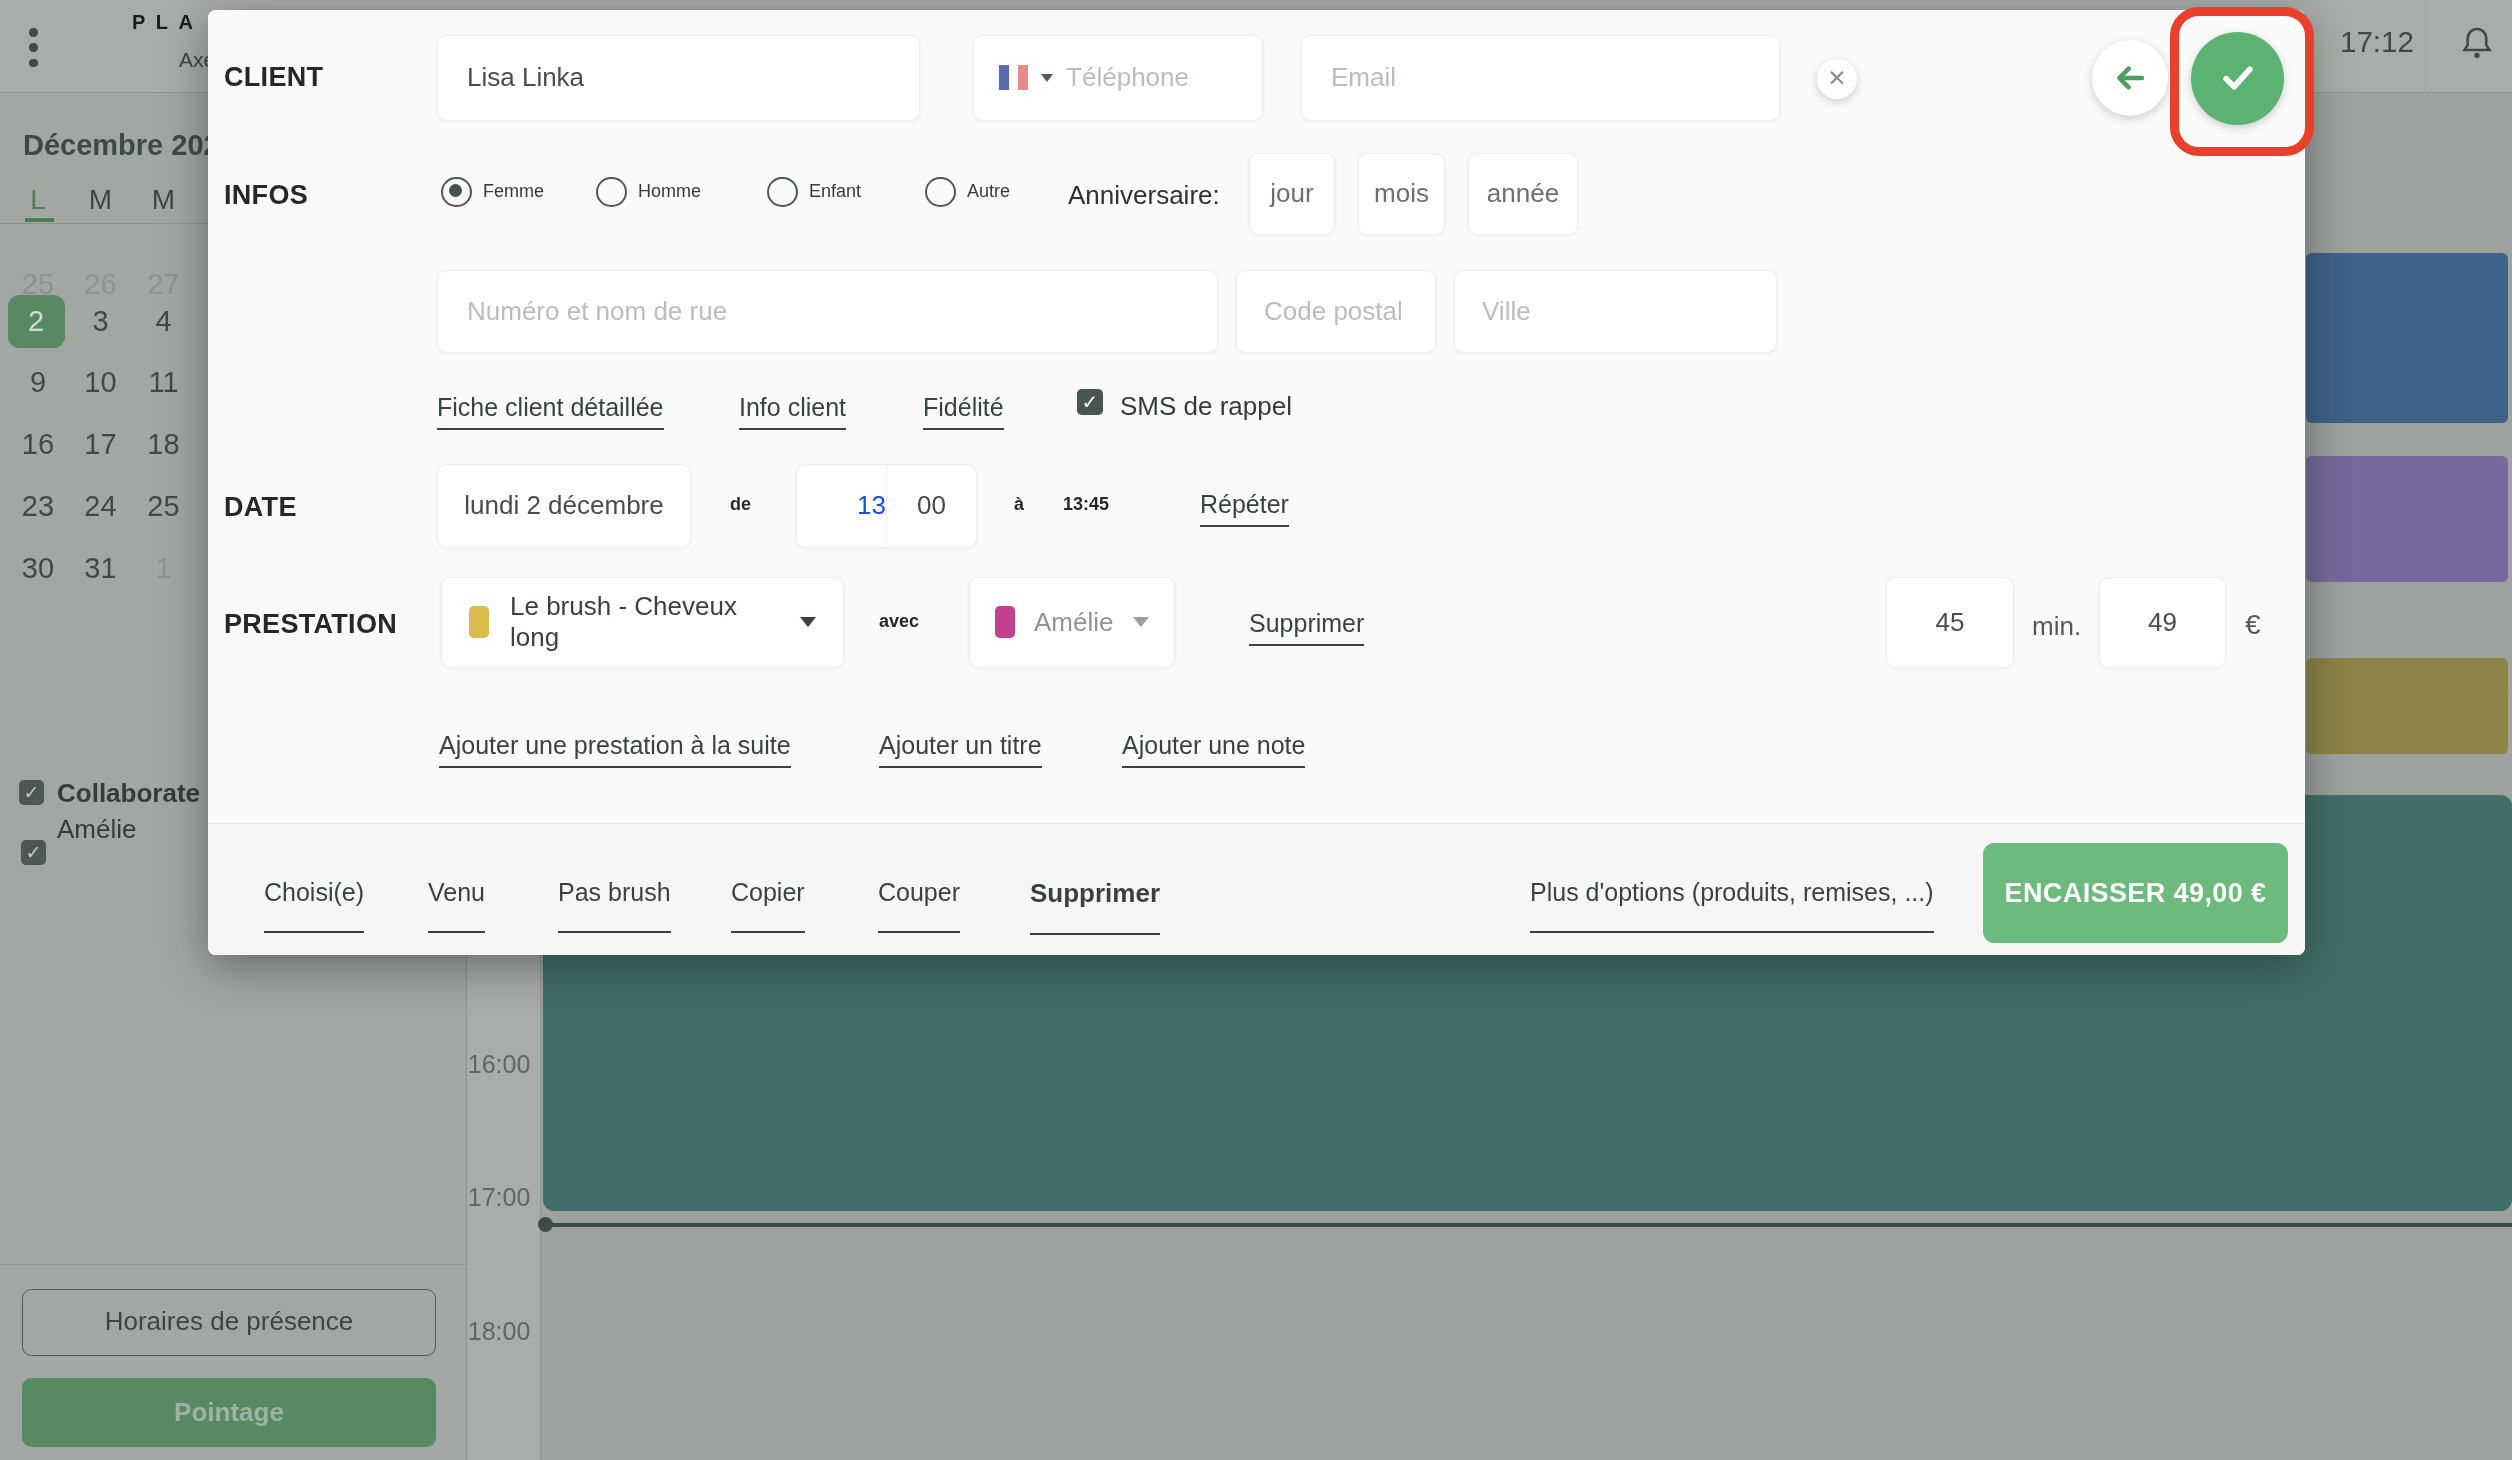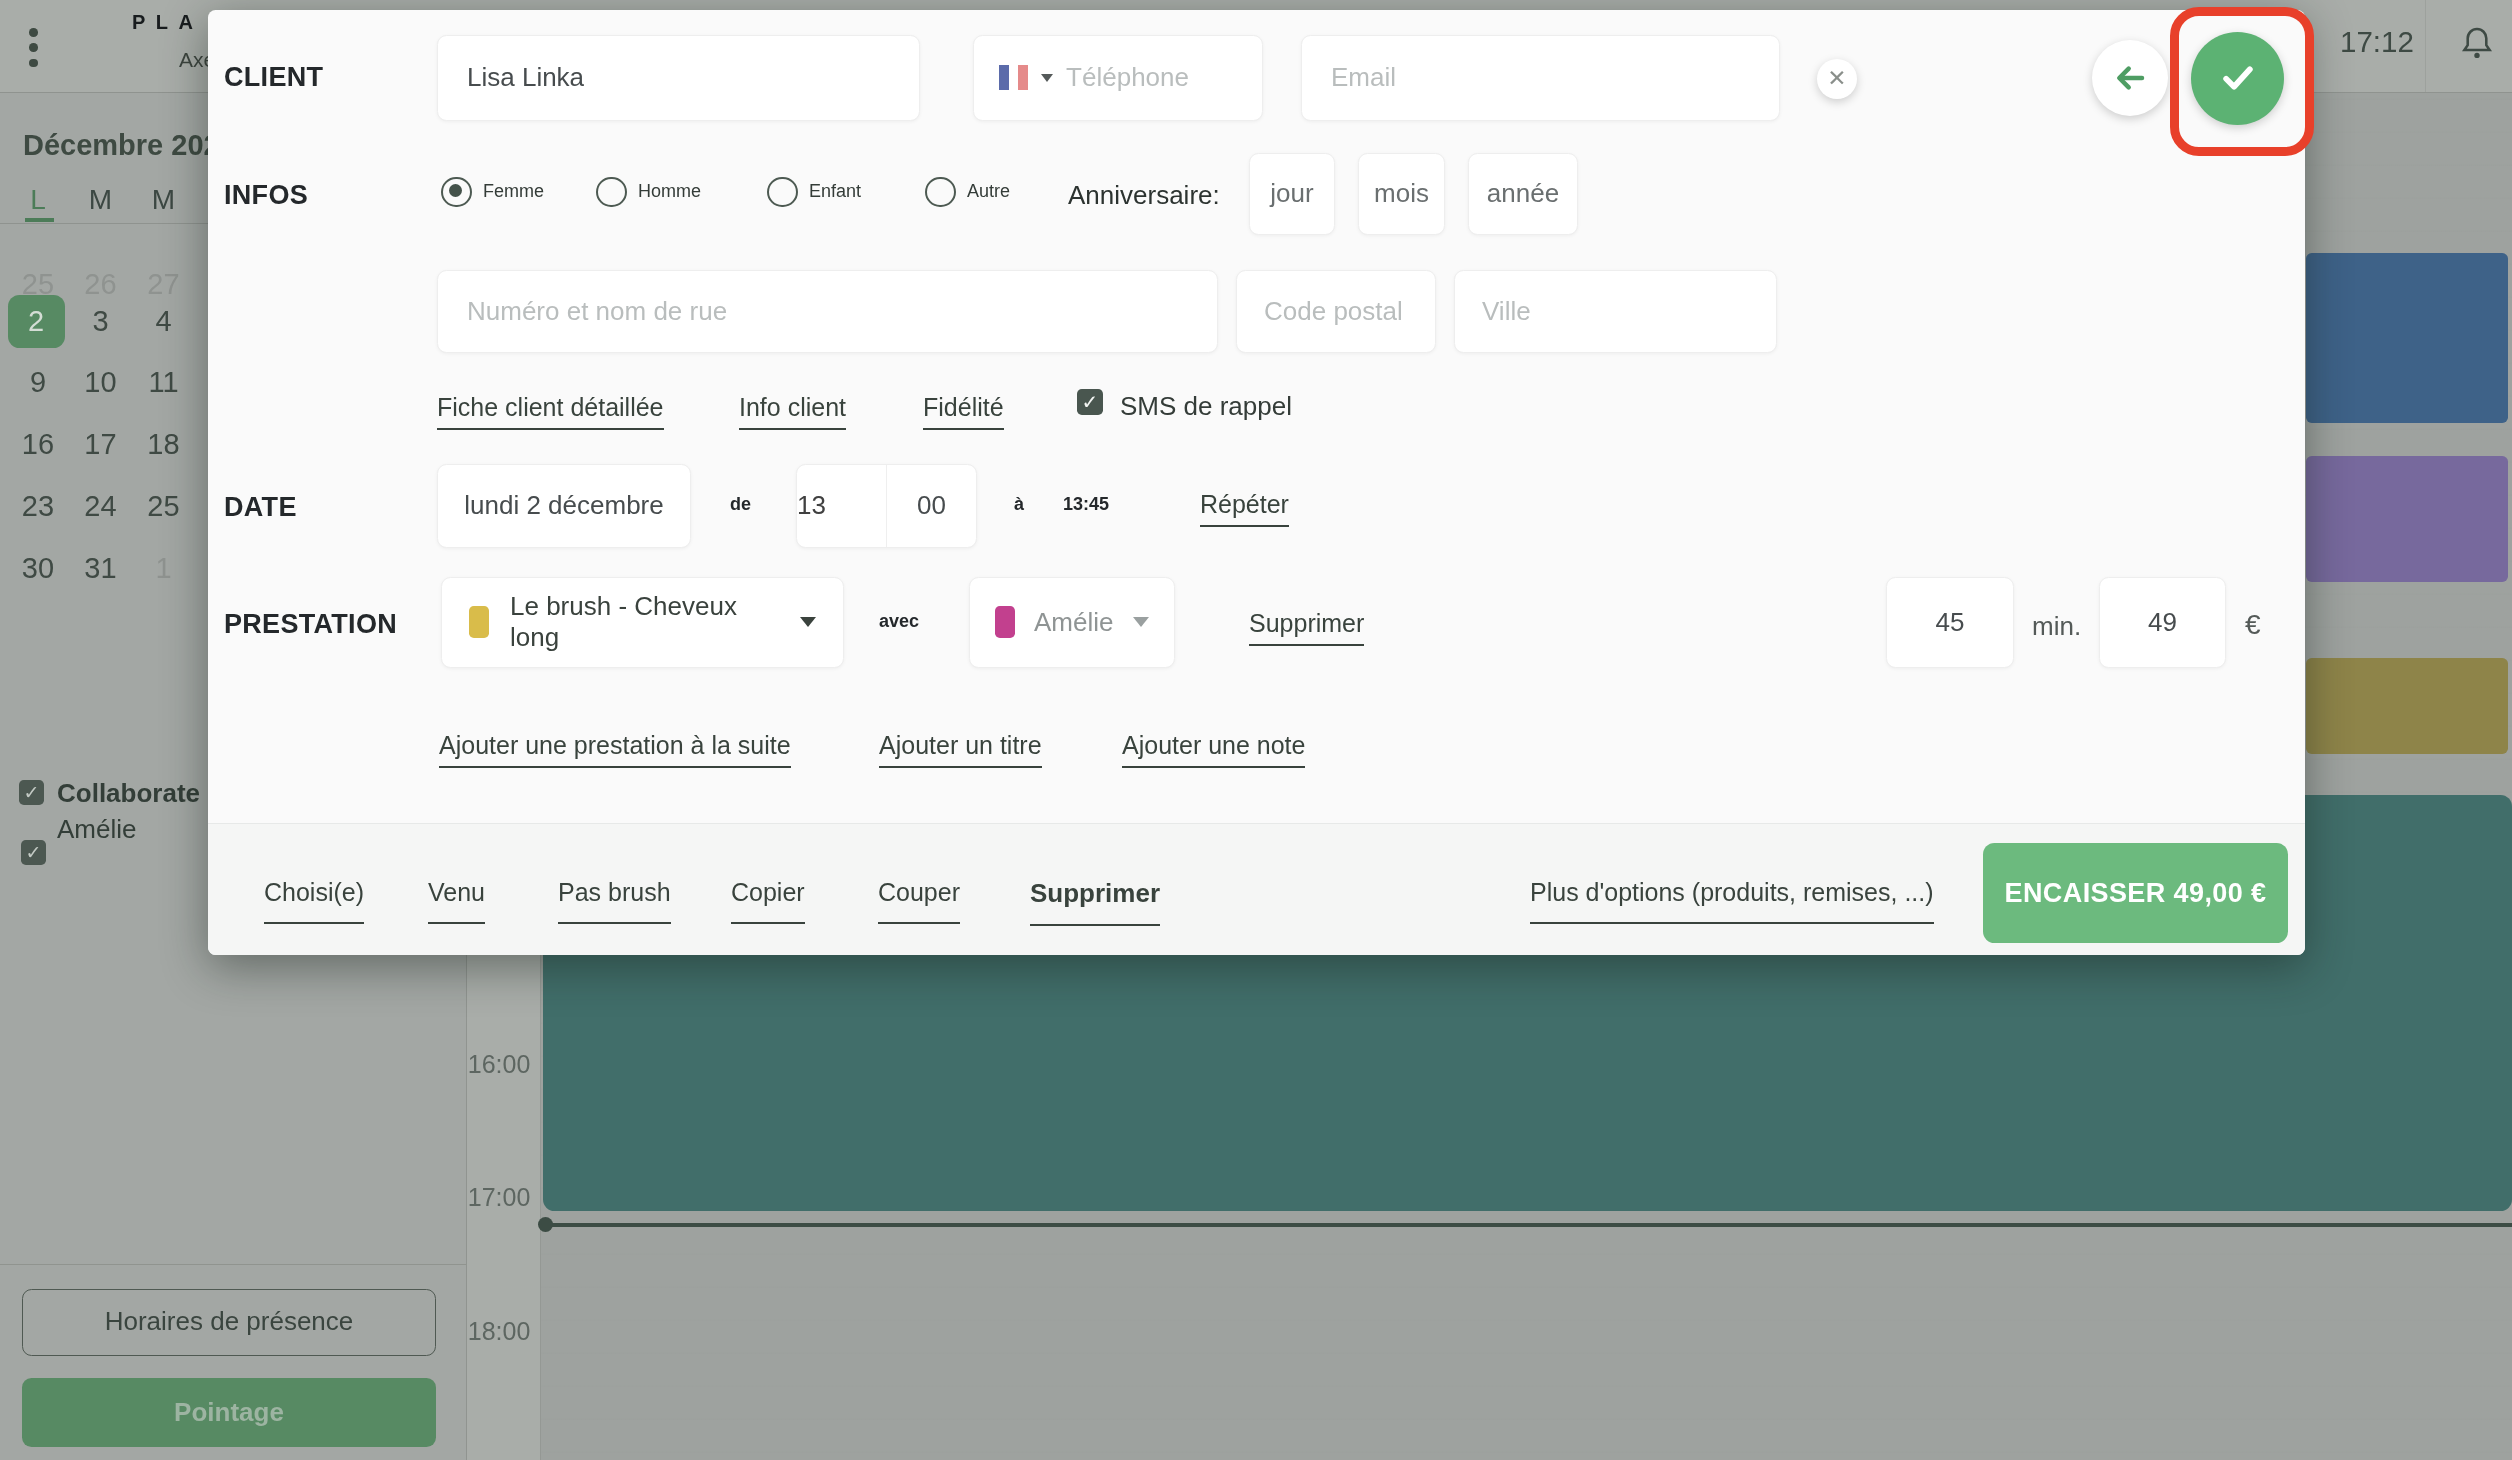"13" div { color: #404040 -> #1d4ed8; justify-content: flex-start -> flex-end }
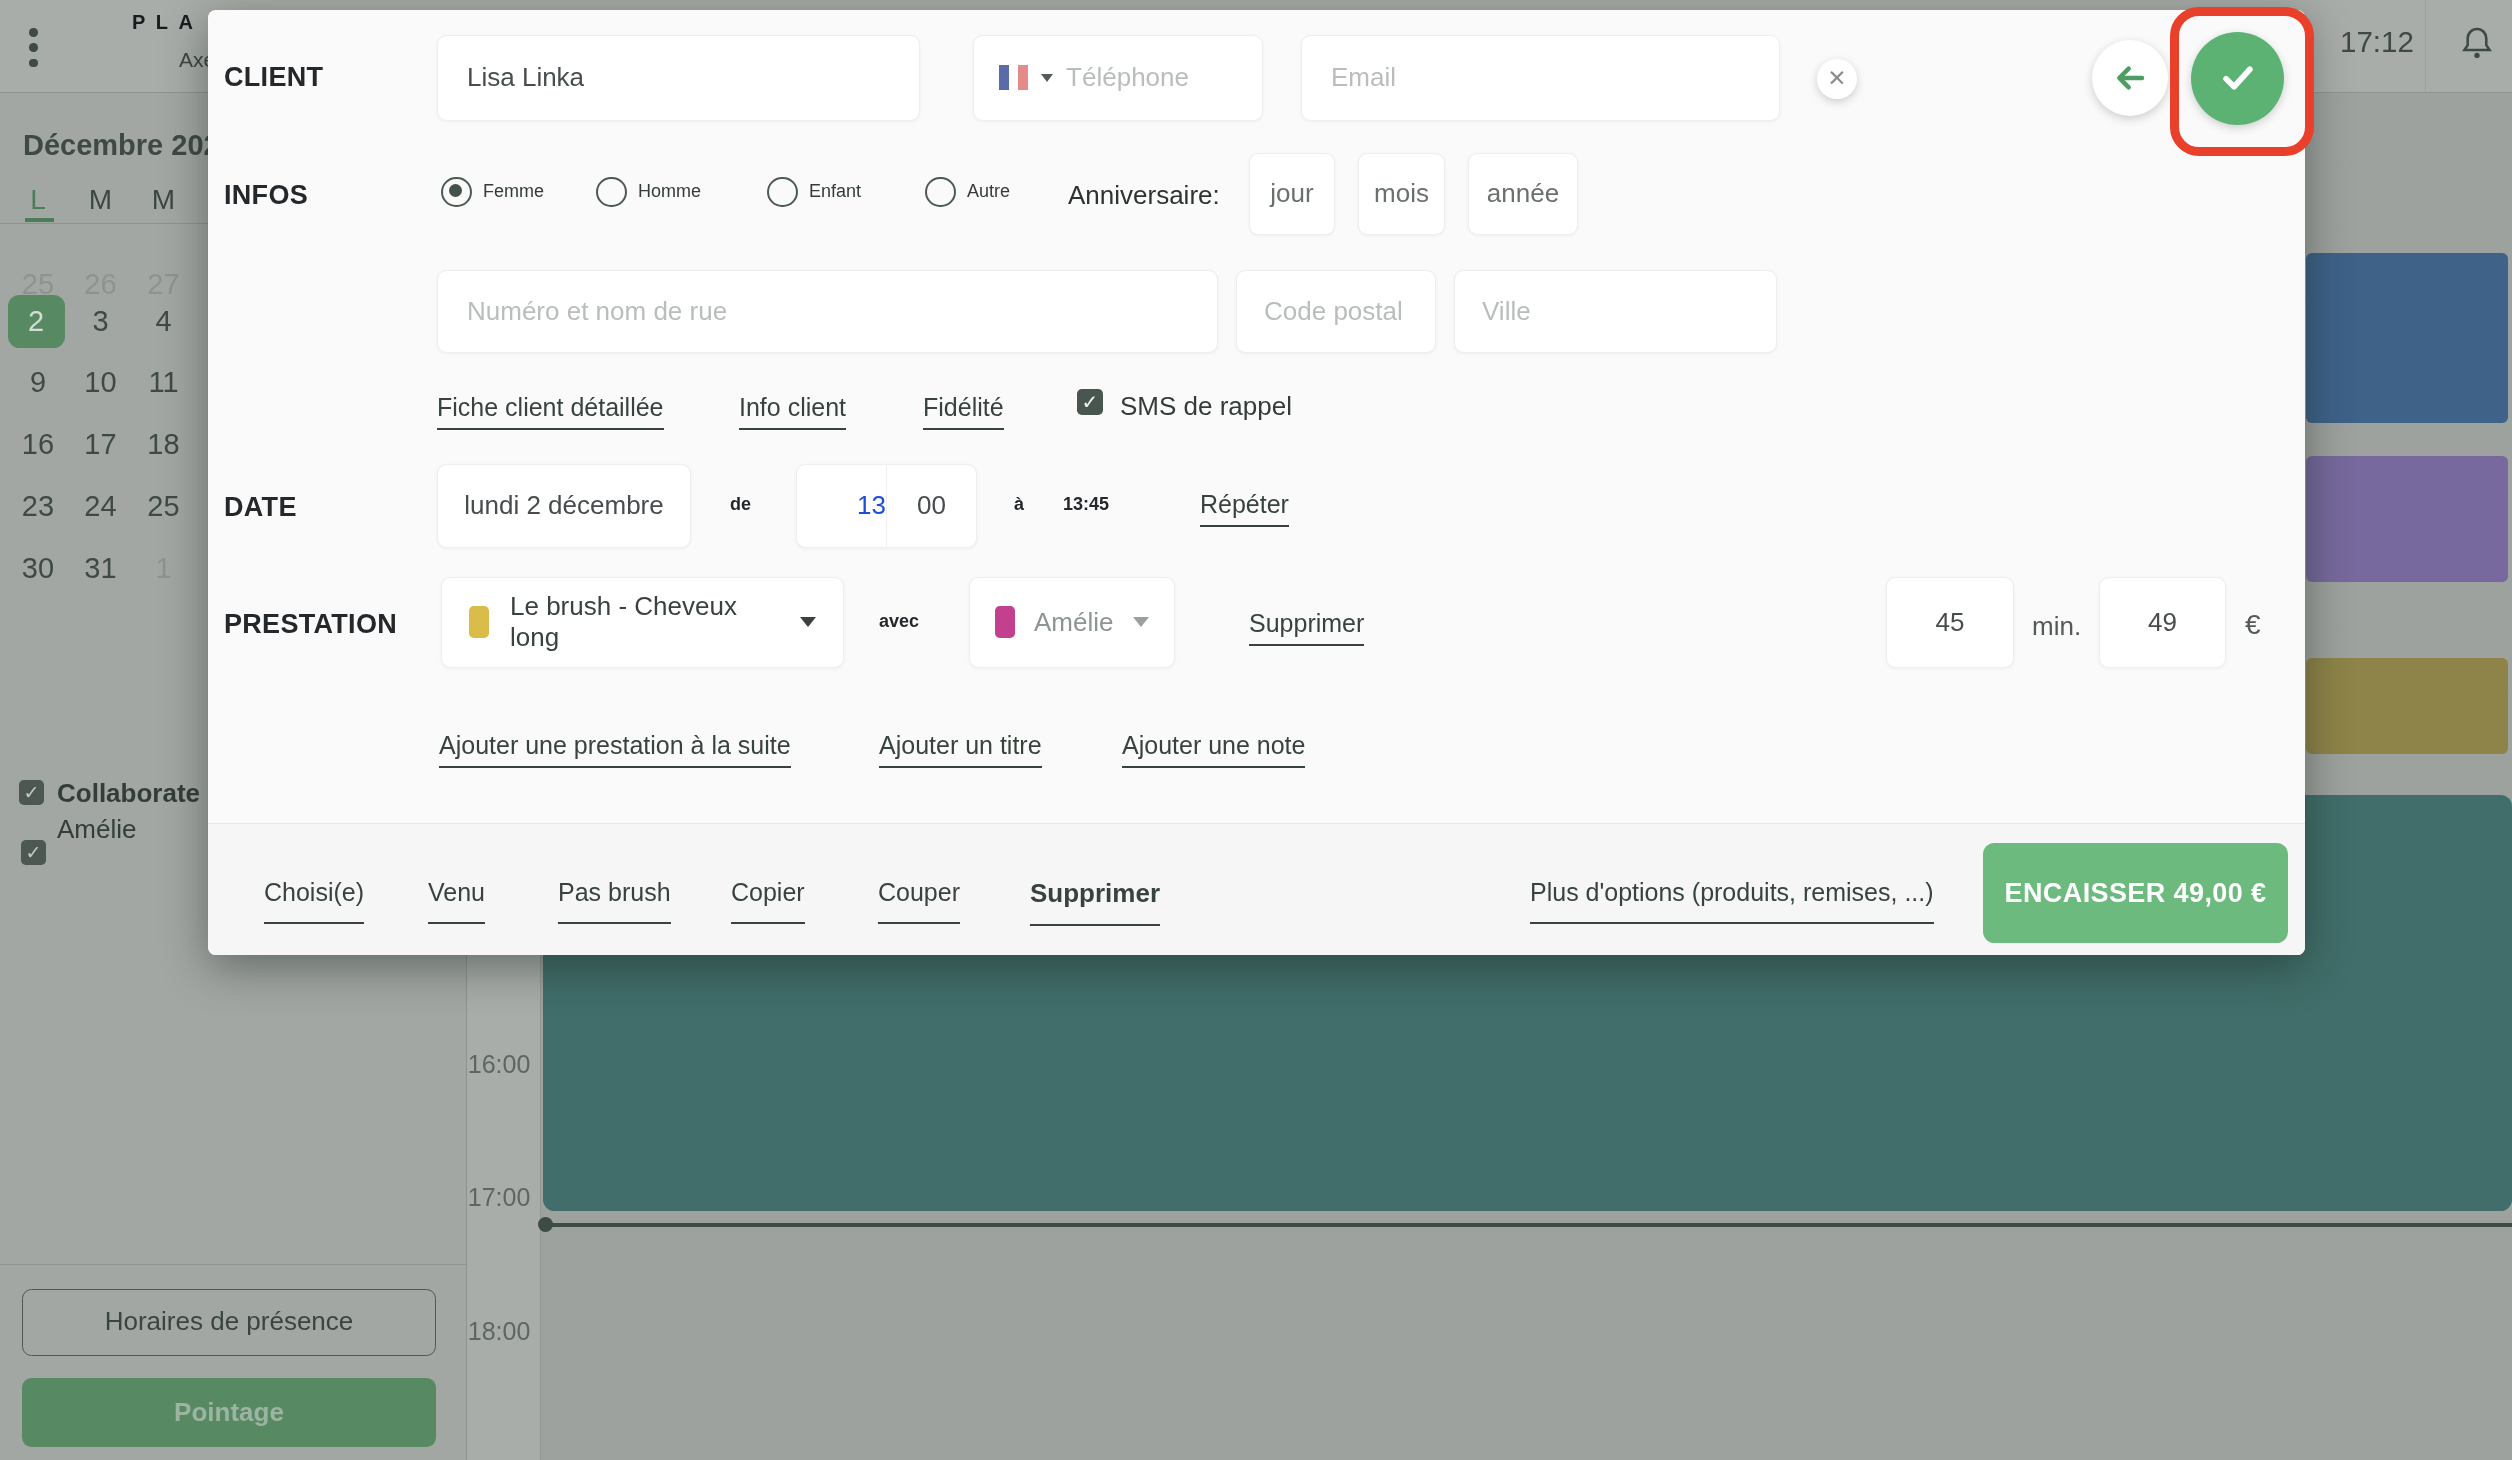"Choisi(e)" .flink { padding-bottom: 15px -> 24px }
